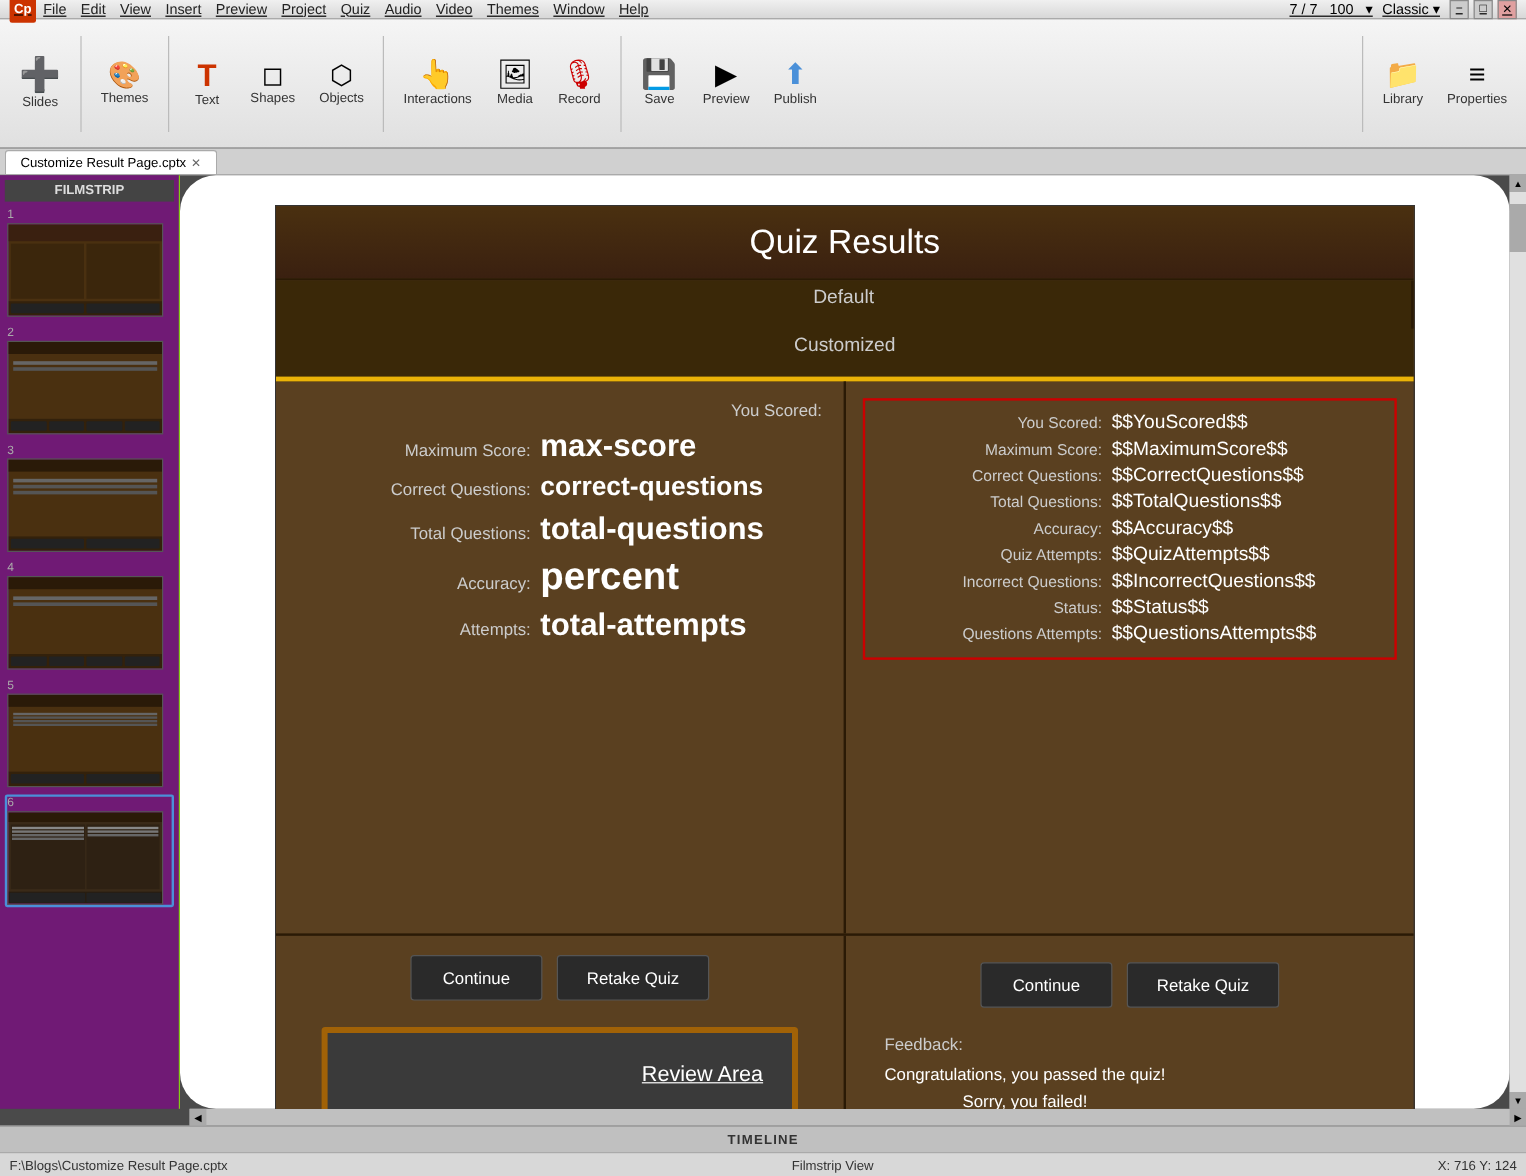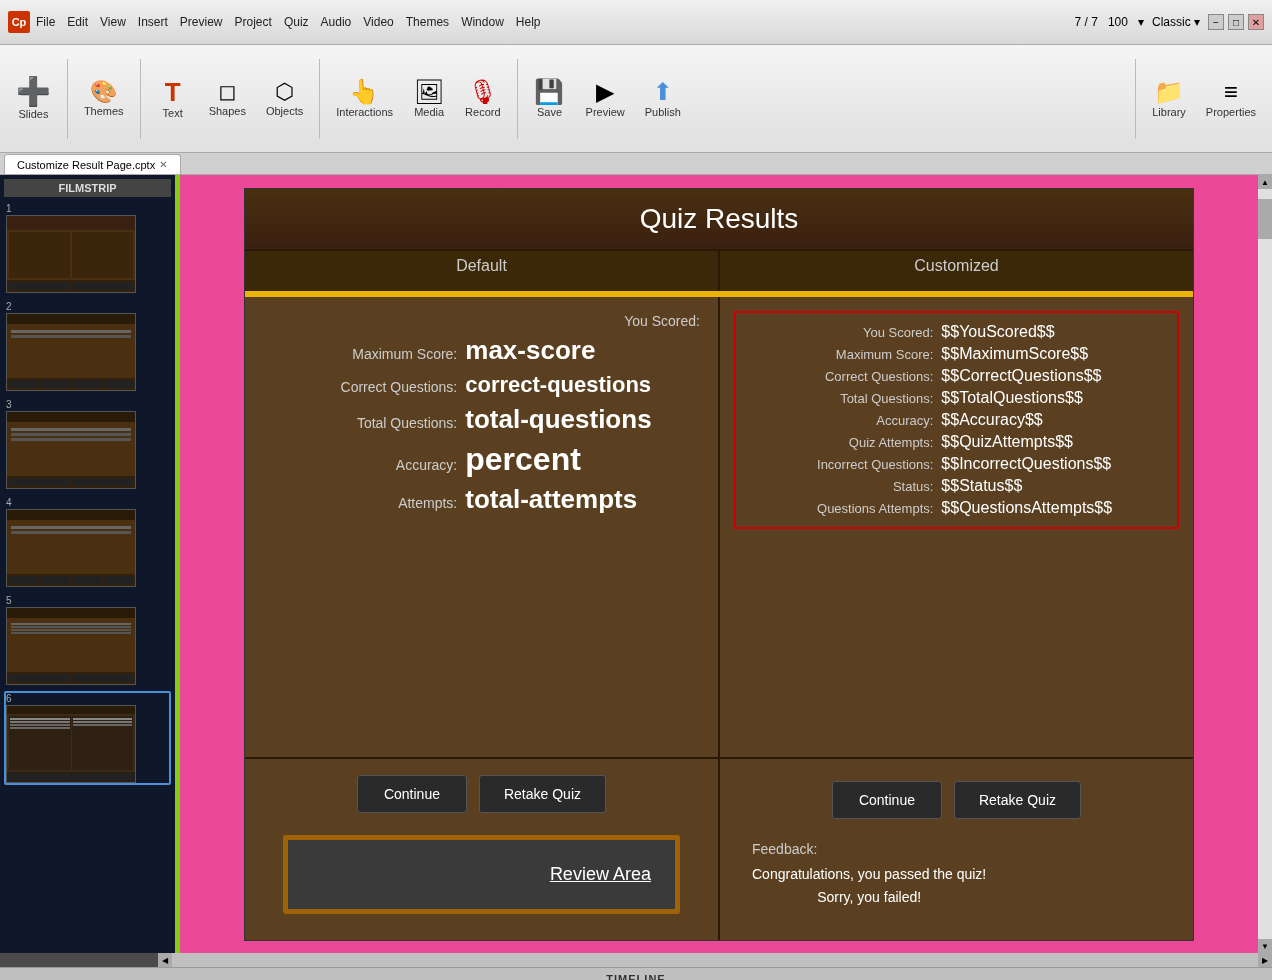"Cp" .title-bar { height: 45px -> 16px; text-decoration: none -> underline }
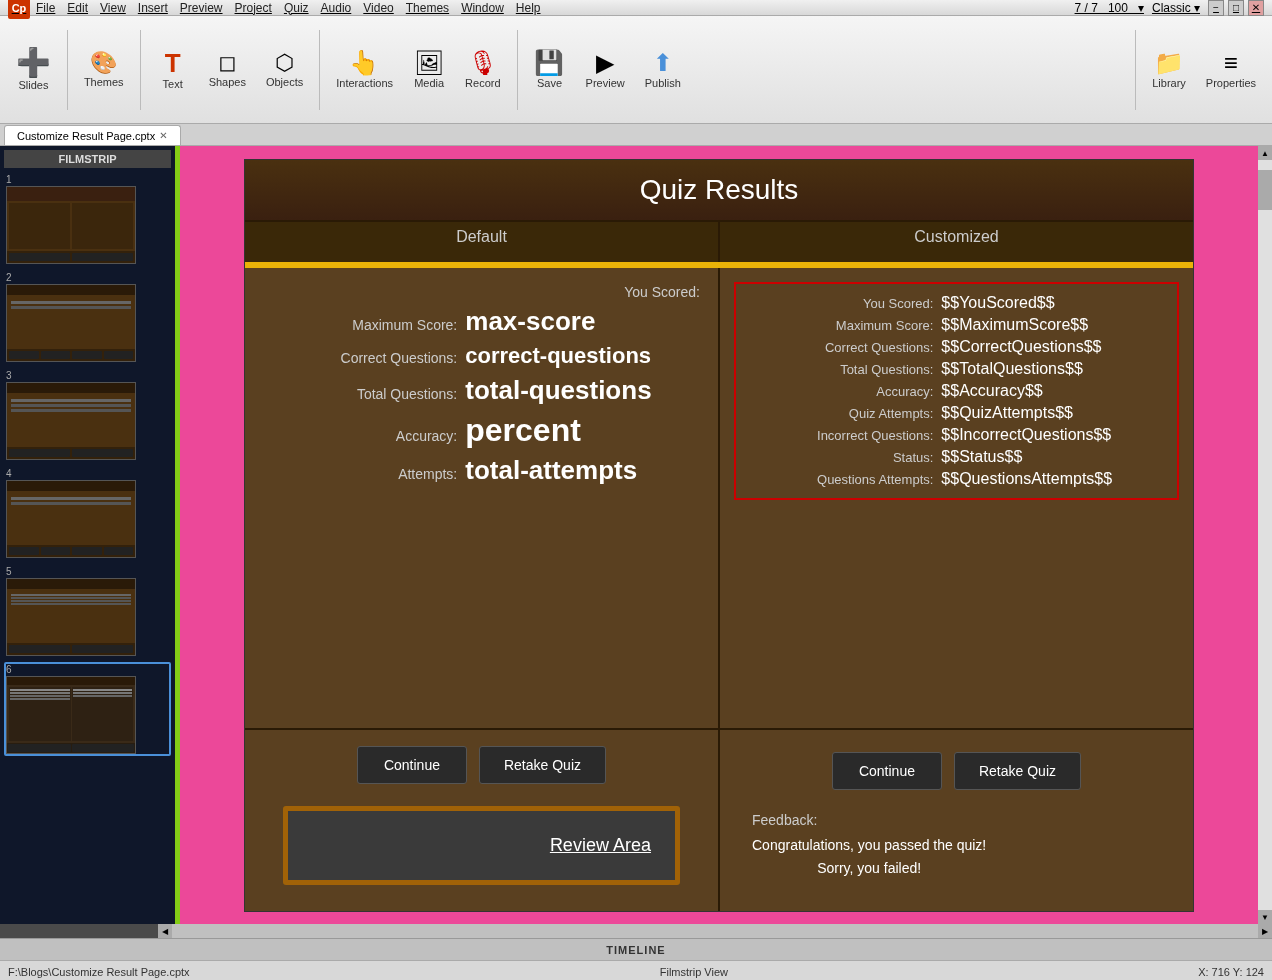"FILMSTRIP" .filmstrip { background: #0f172a -> #701a75; border-right: 5px solid #84cc16 -> 1px solid #84cc16; width: 180px -> 150px }
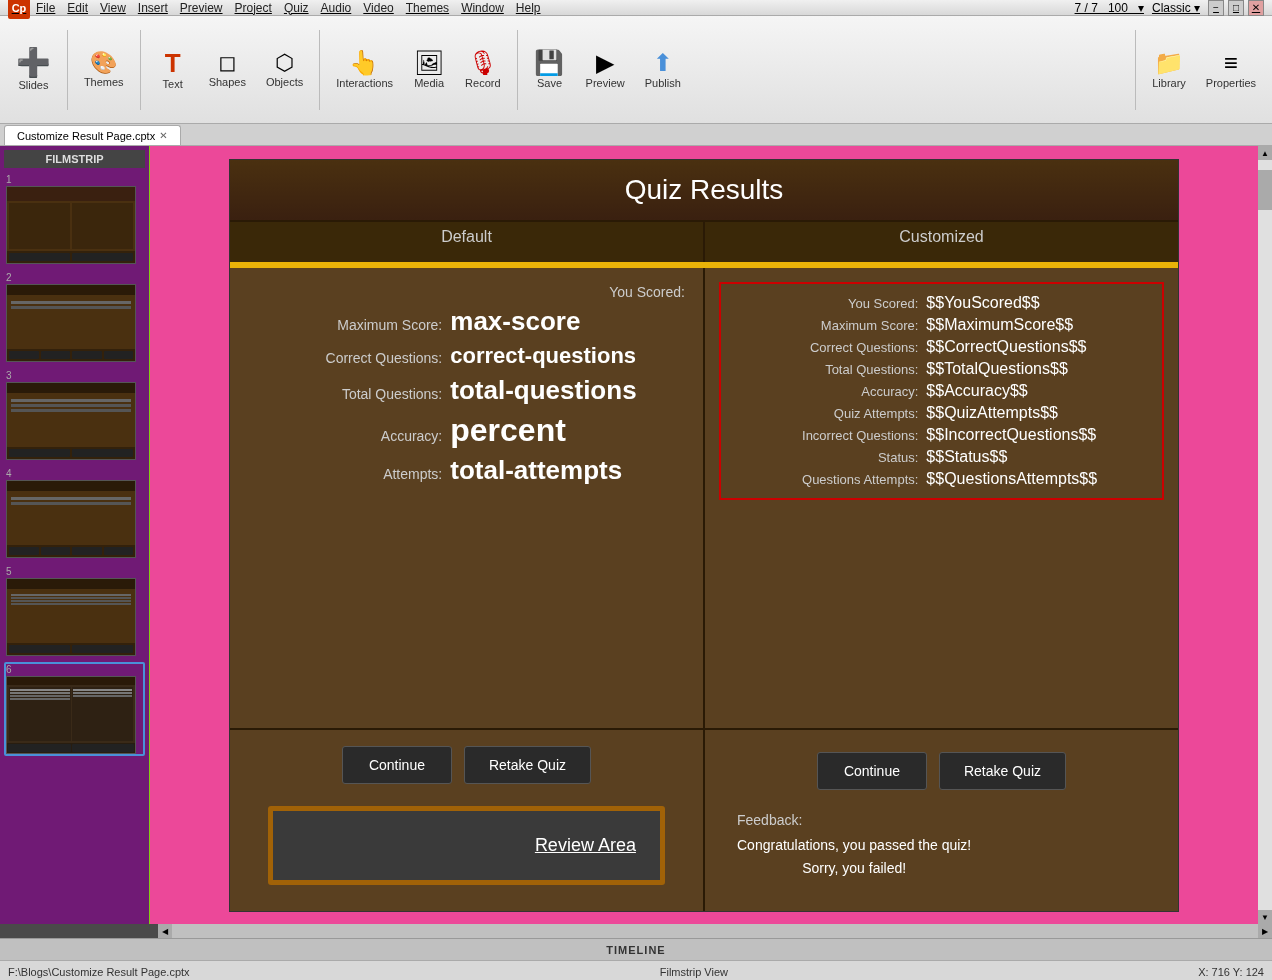"Quiz Results" .canvas-area { background: #ec4899 -> #ffffff; border-radius: none -> 30px; padding: 13px -> 25px }
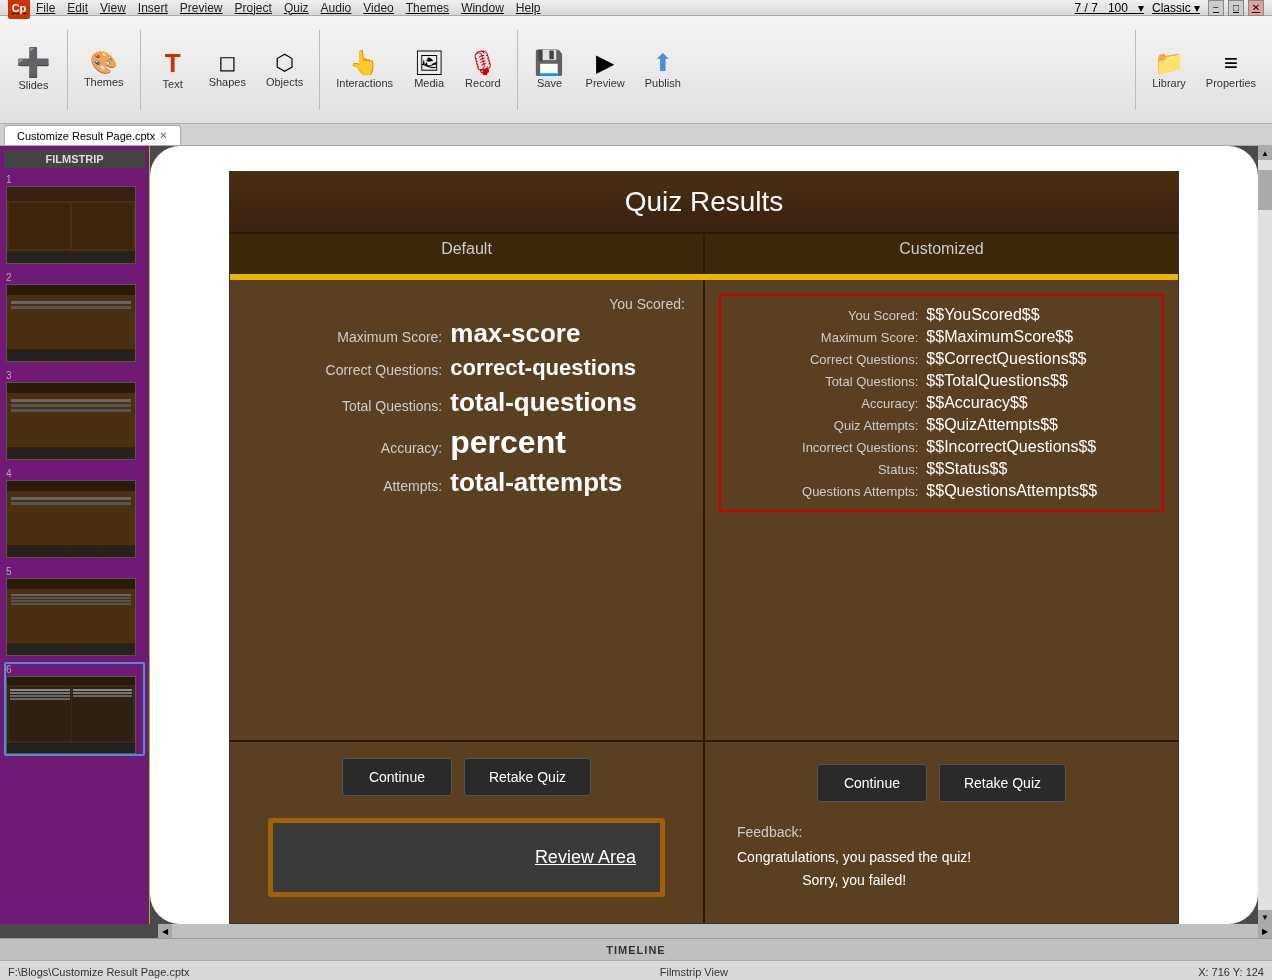"Default" div { border-bottom: 6px solid #eab308 -> 4px solid #eab308; flex-direction: none -> column }
